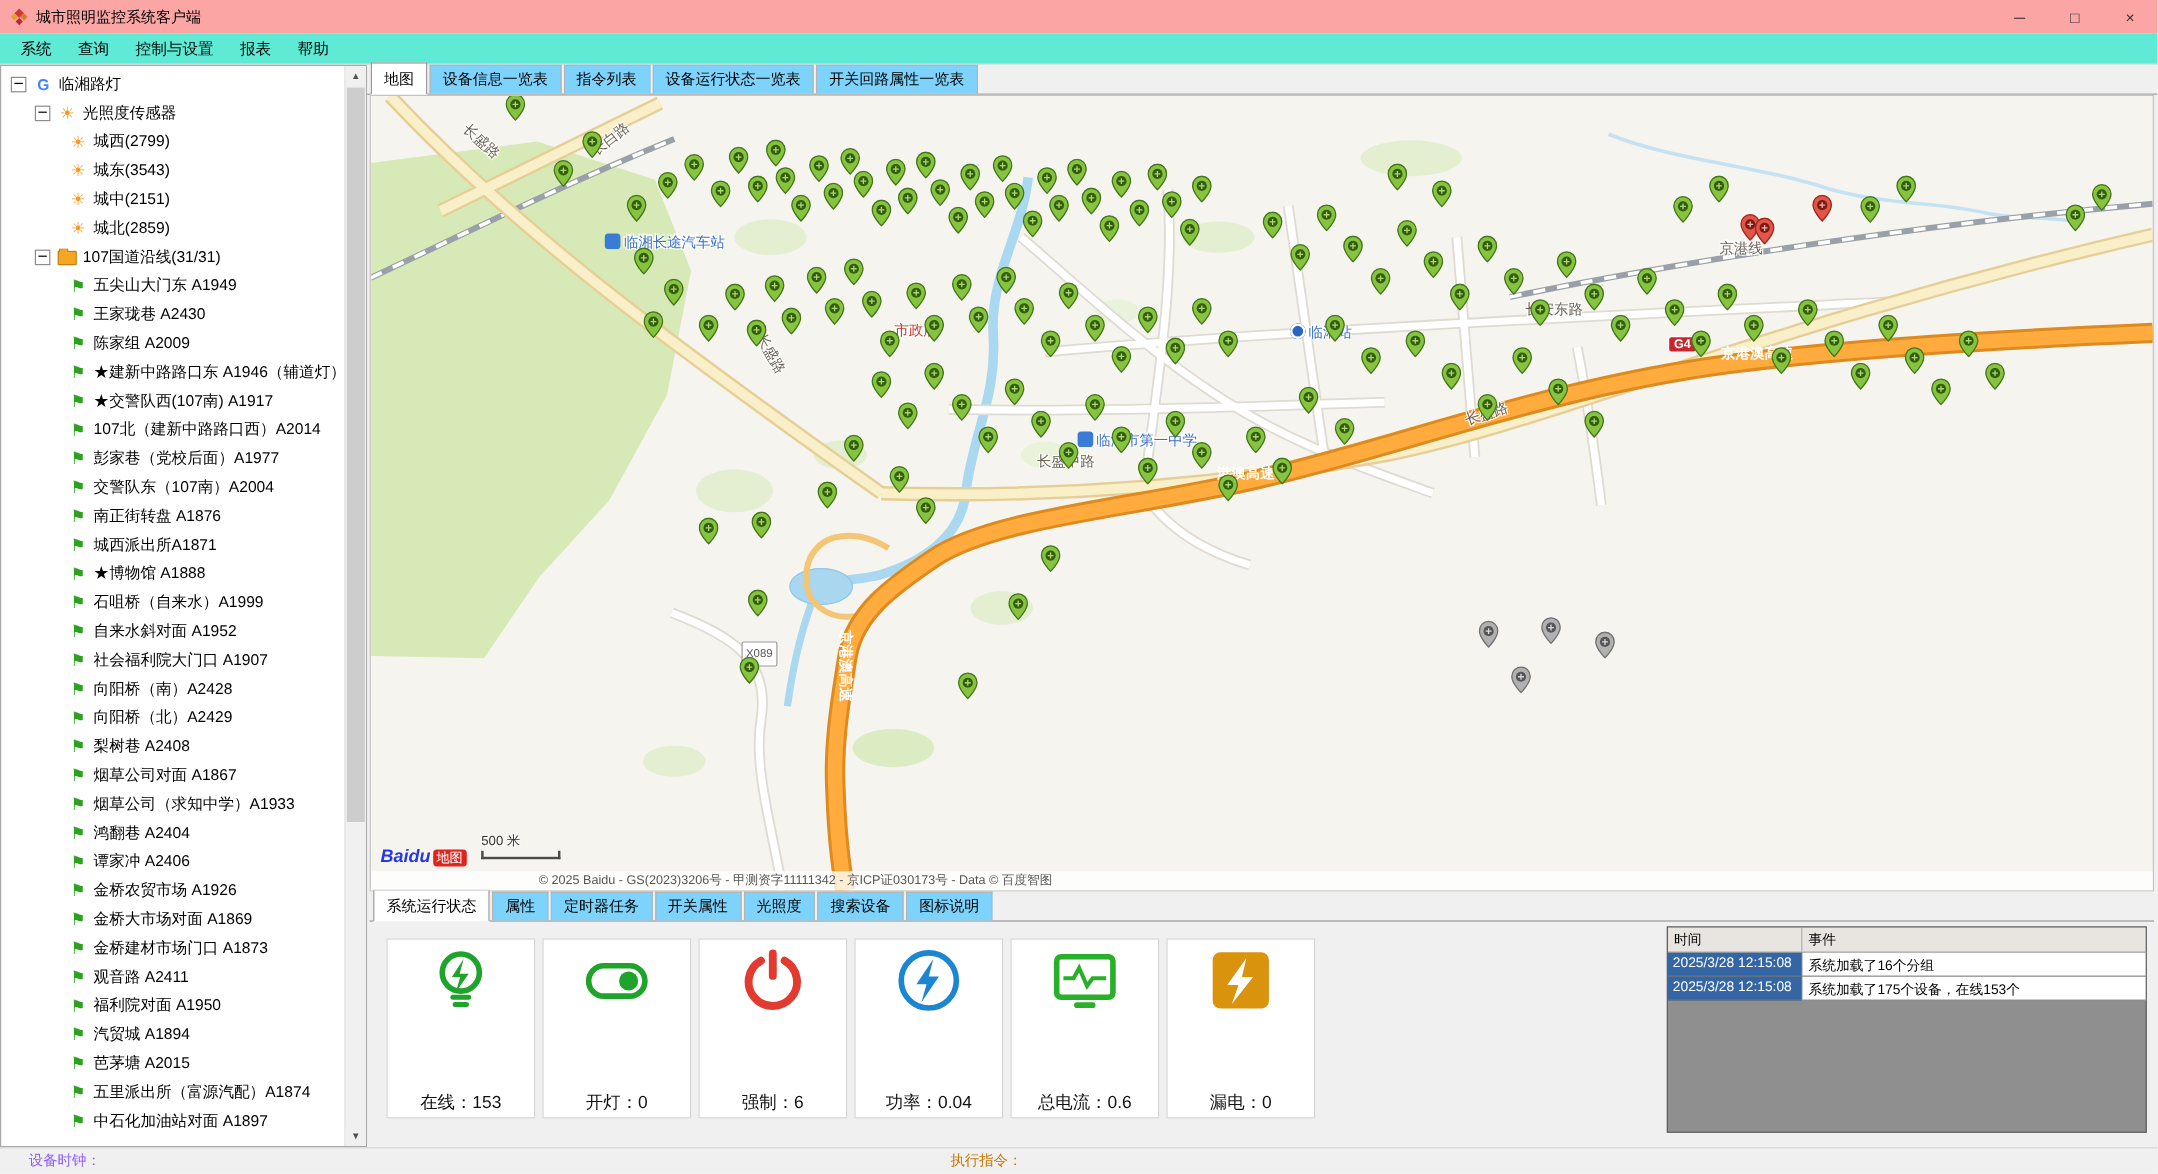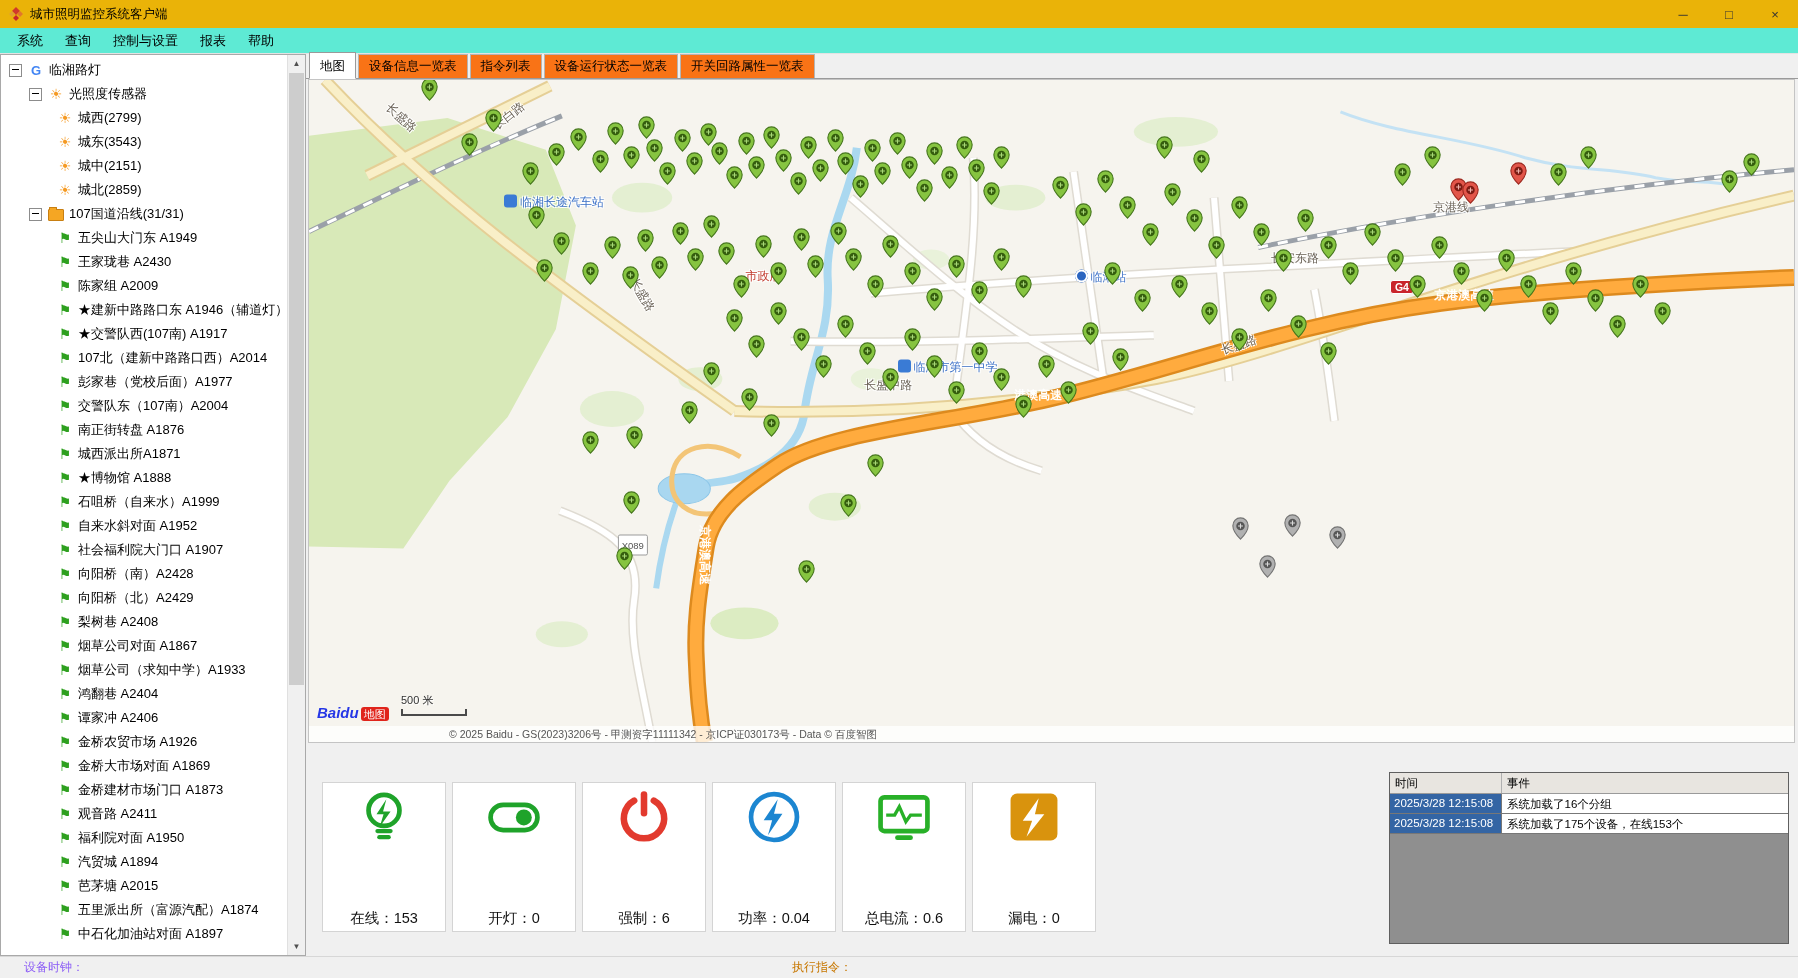"城市照明监控系统客户端" .titlebar { background: #eab308 -> #fca5a5 }
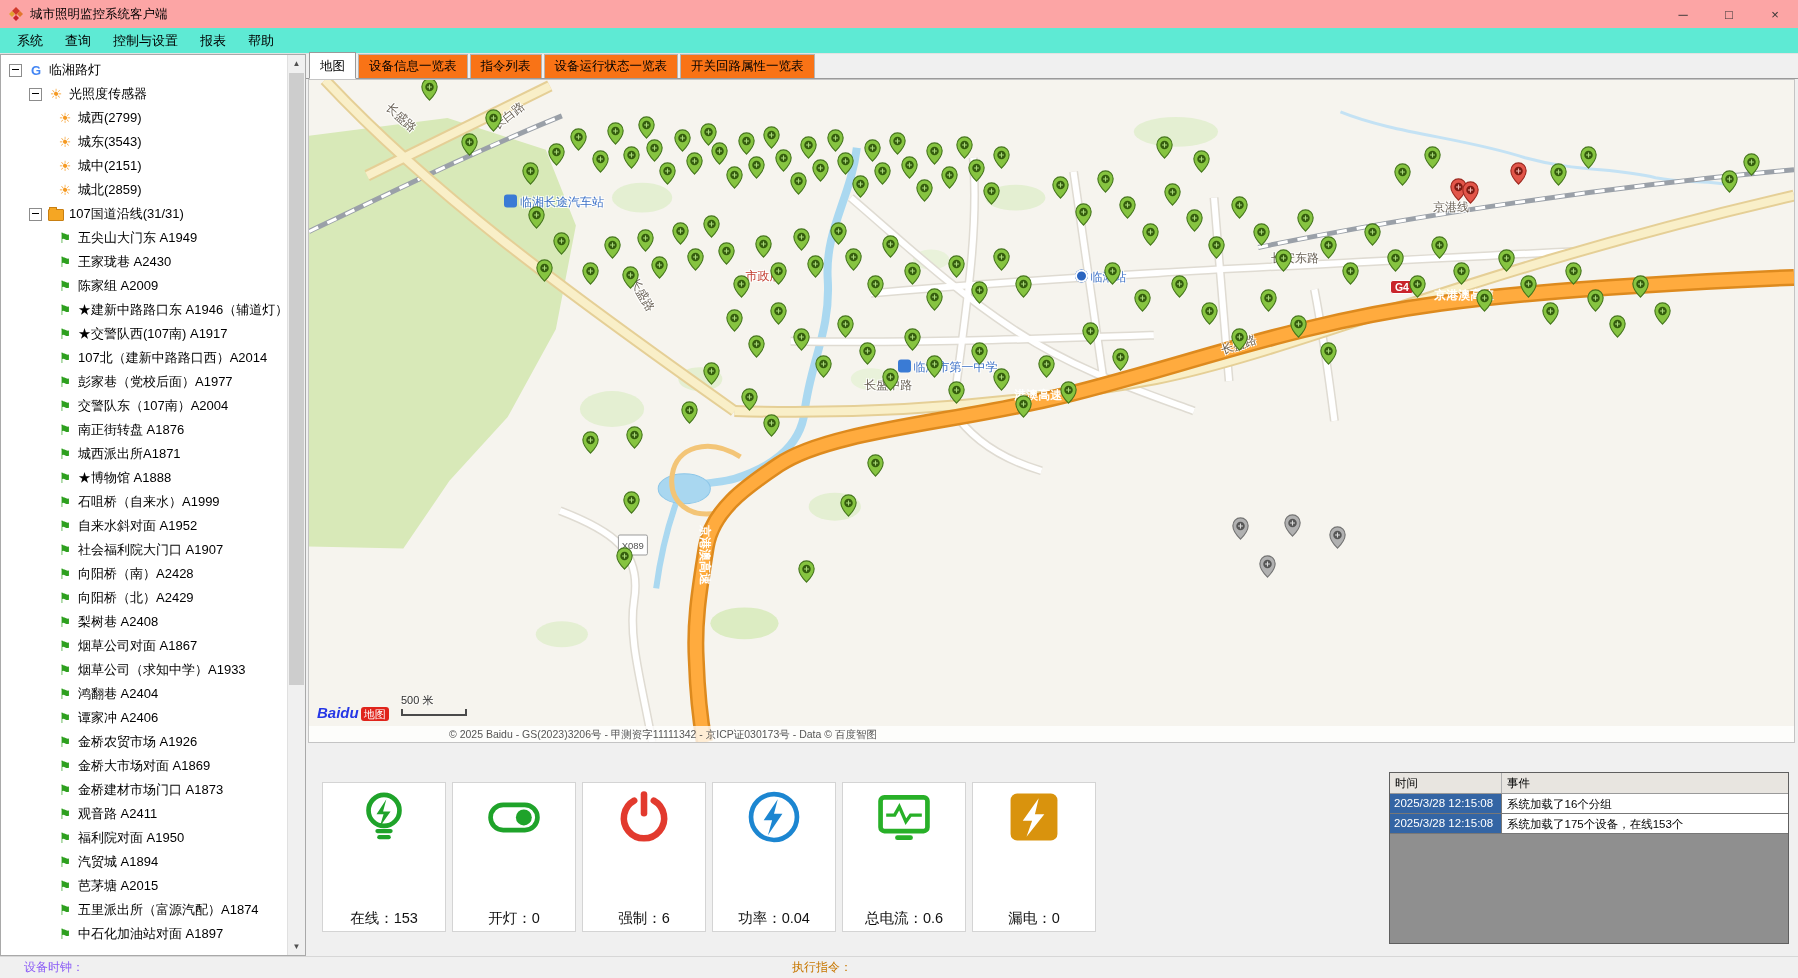"设备信息一览表" .tab { background: #f97316 -> #7dd3fc }
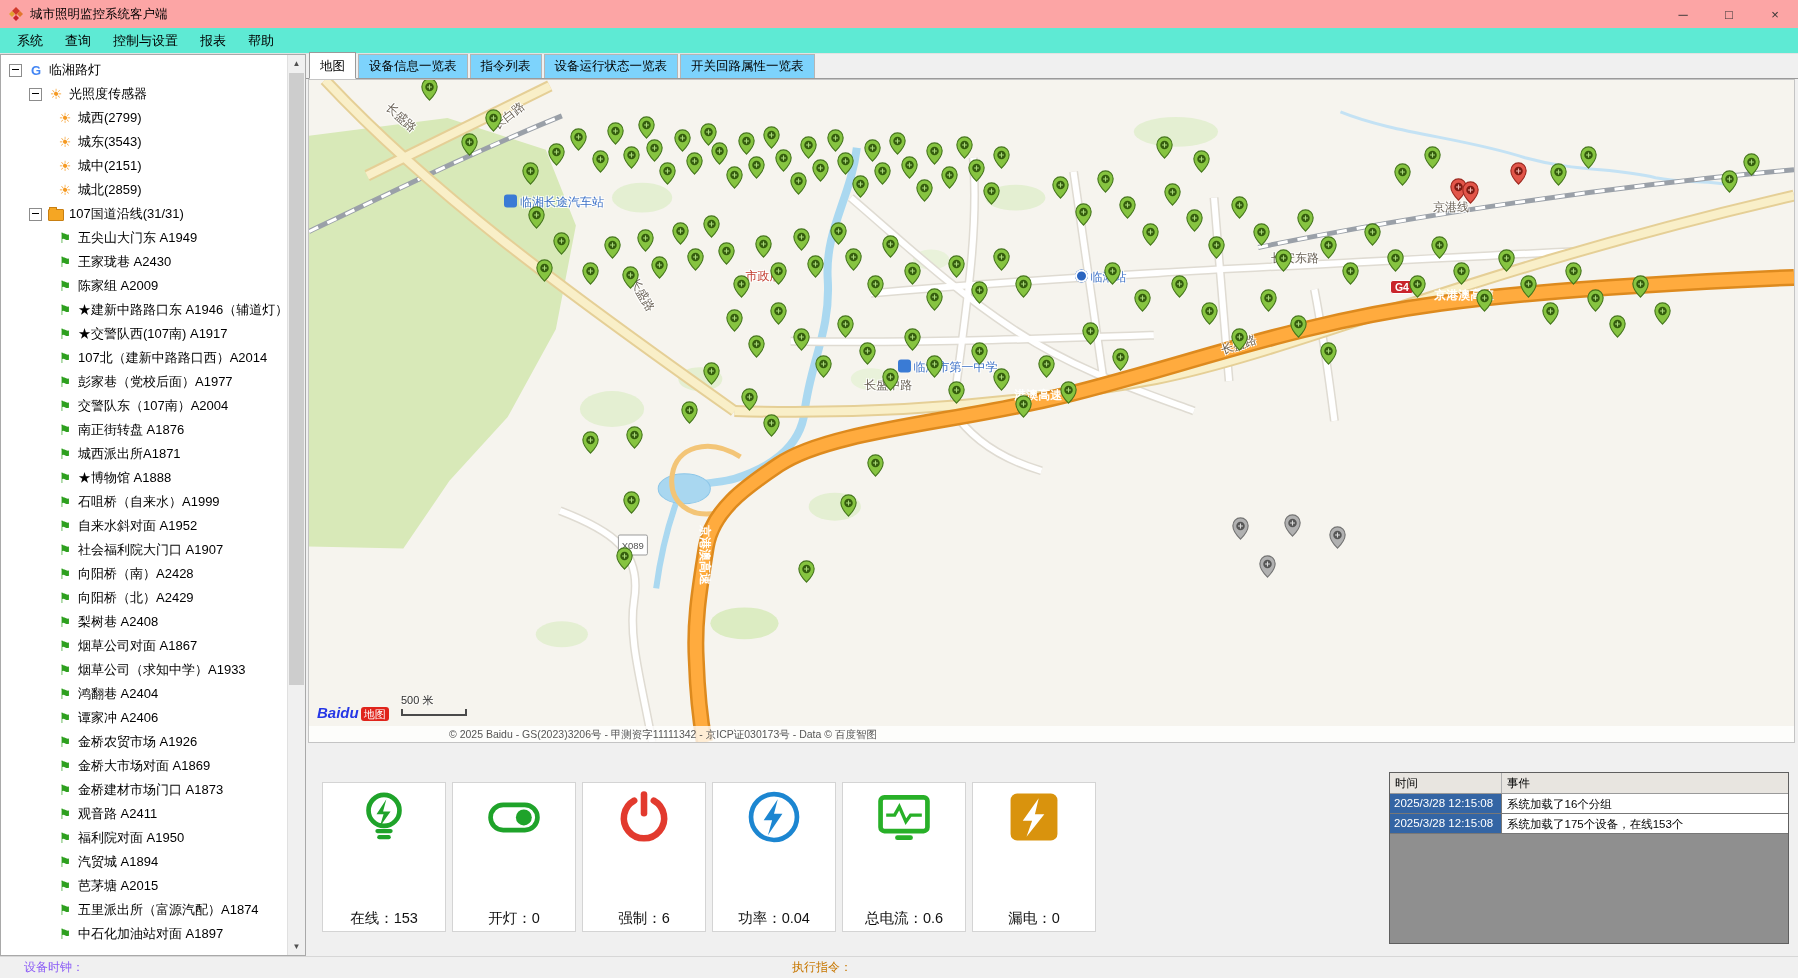"系统运行状态" div.tabstrip { html: none -> <div> <div>系统运行状态</div> <div>属性</div> <div>定时器任务</div> <div>开关属性</div> <div>光照度</div> <div>搜索设备</div> <div>图标说明</div> </div> }
